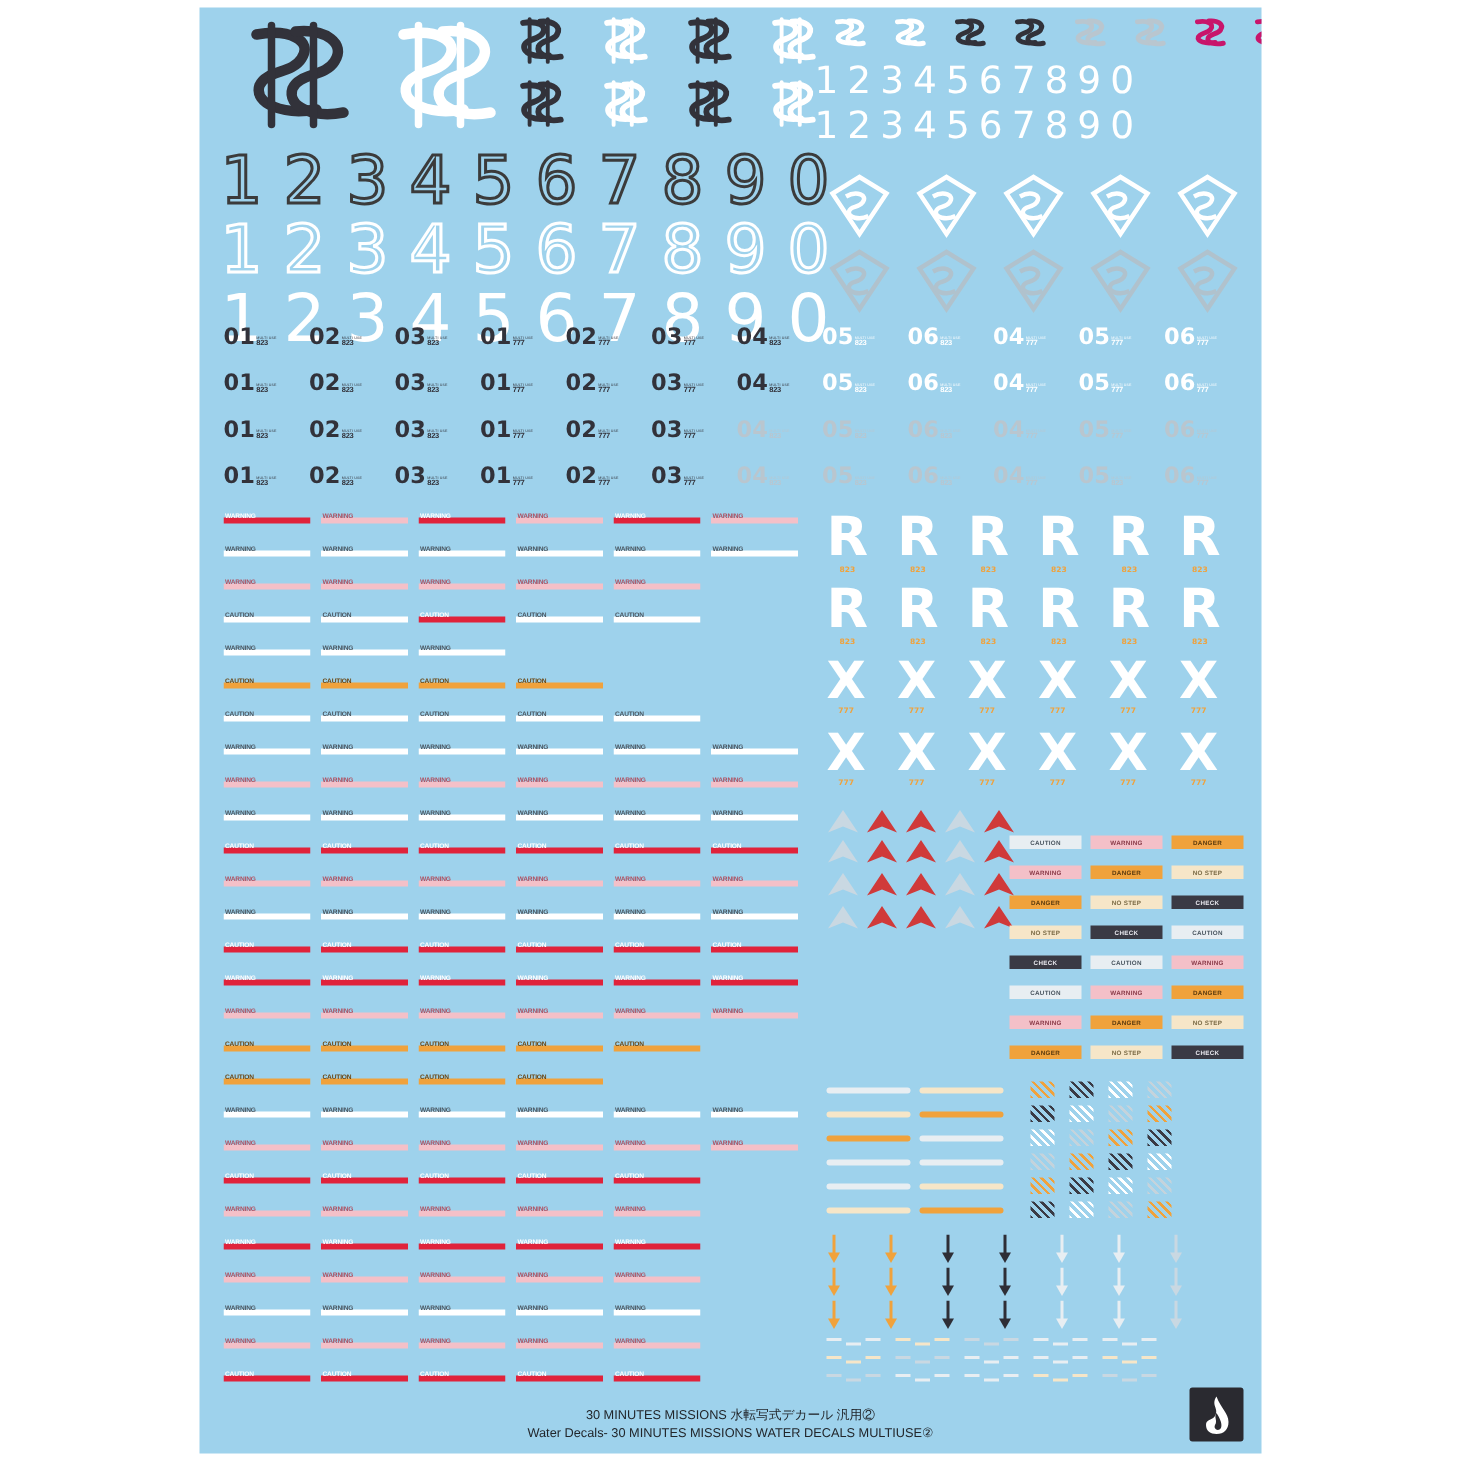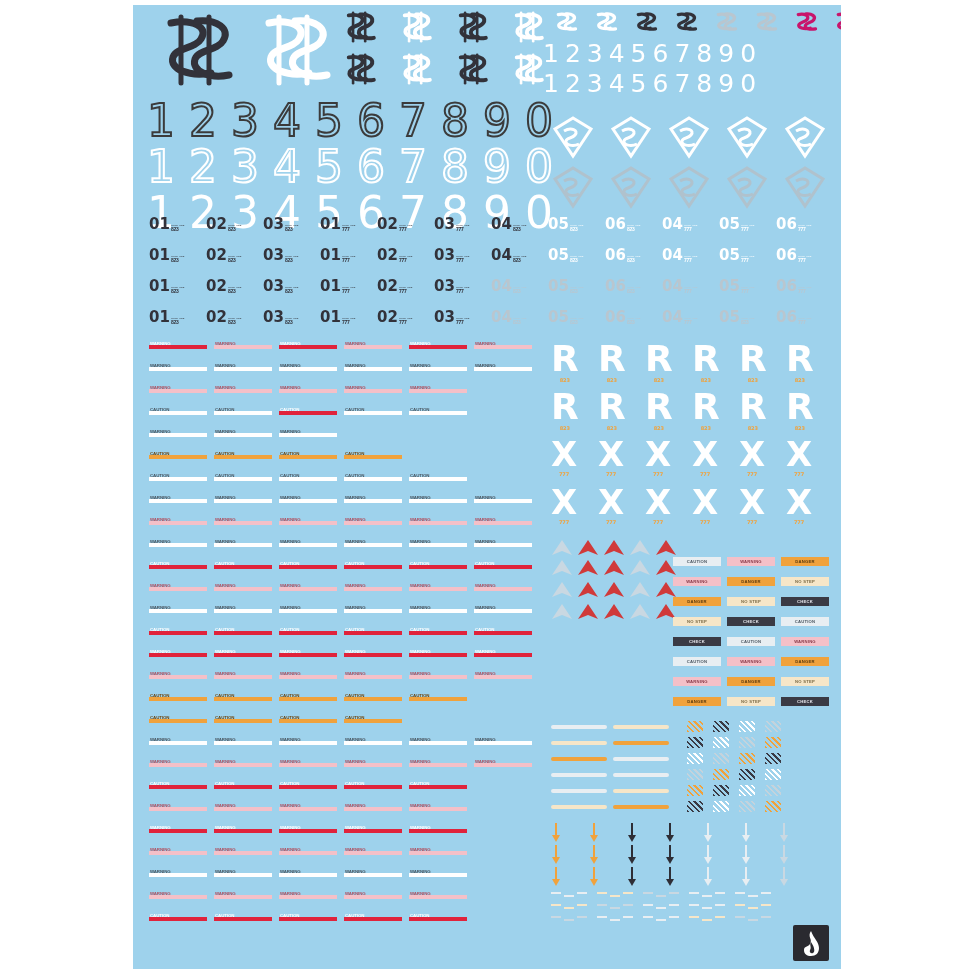"30 MINUTES MISSIONS 水転写式デカール 汎用②" div.txt { html: none -> <div> <div>30 MINUTES MISSIONS 水転写式デカール 汎用②</div> <div>Water Decals- 30 MINUTES MISSIONS WATER DECALS MULTIUSE②</div> </div> }
